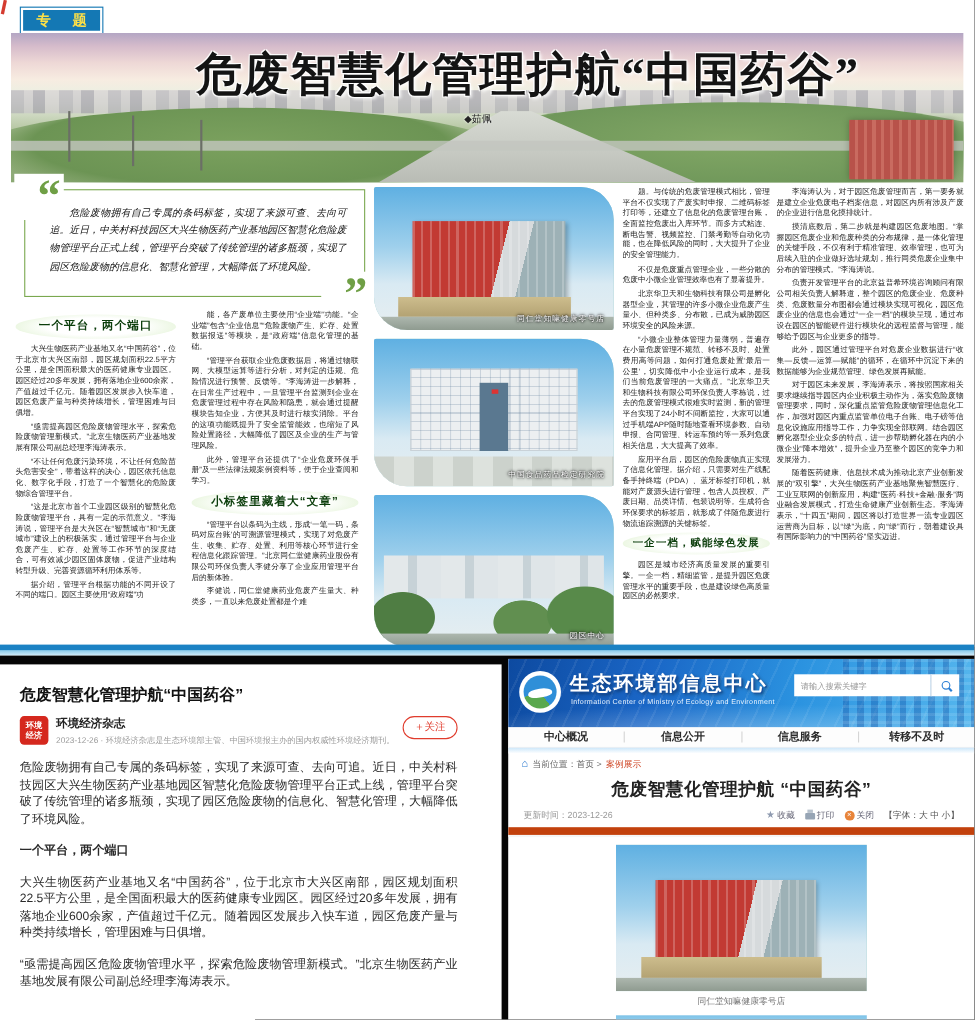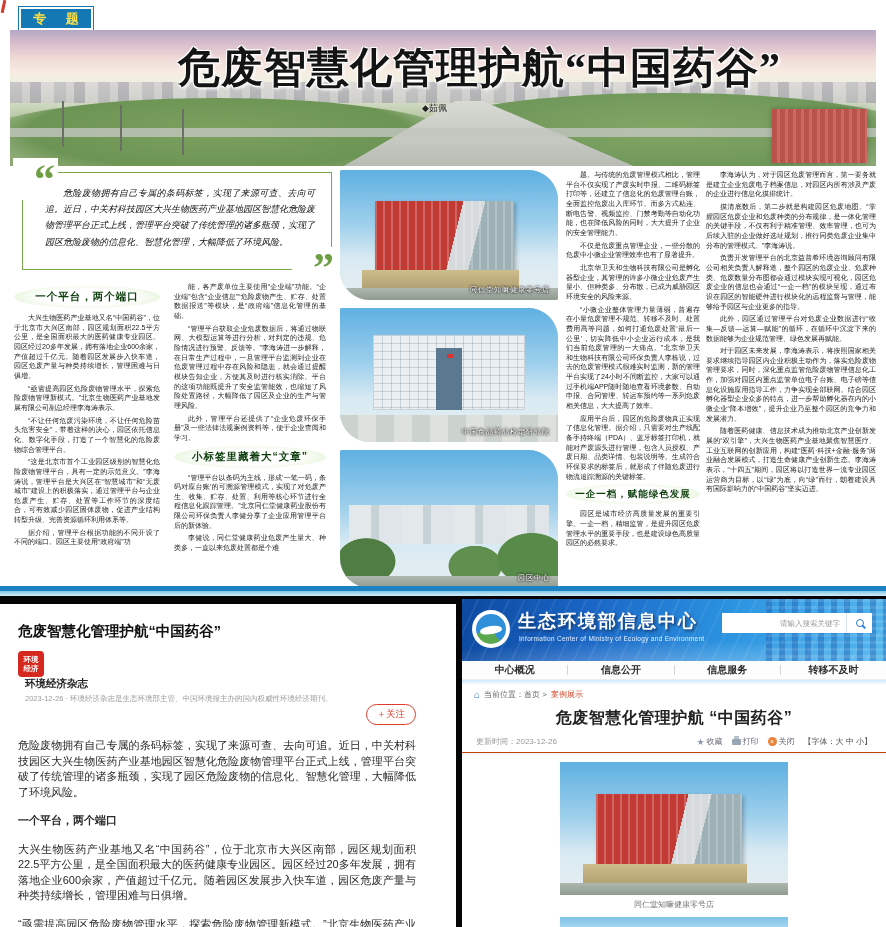"请输入搜索关键字" .gov-search input { text-align: right -> none }
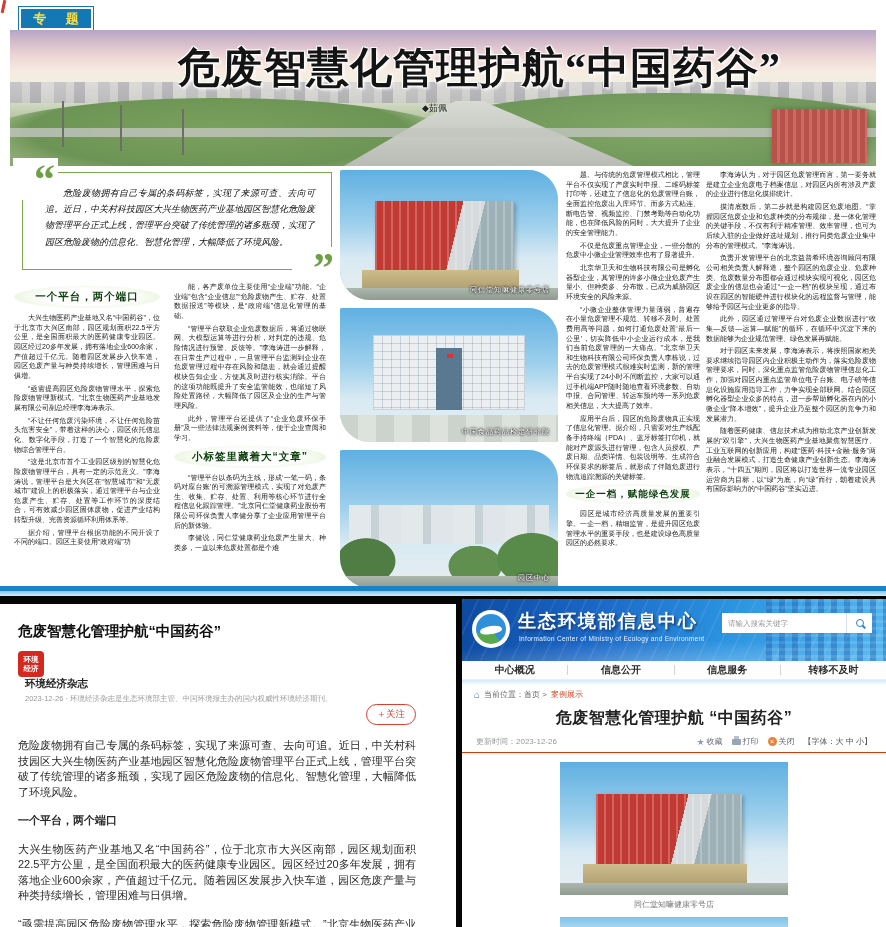"环境" .pd-author { flex-direction: column -> none }
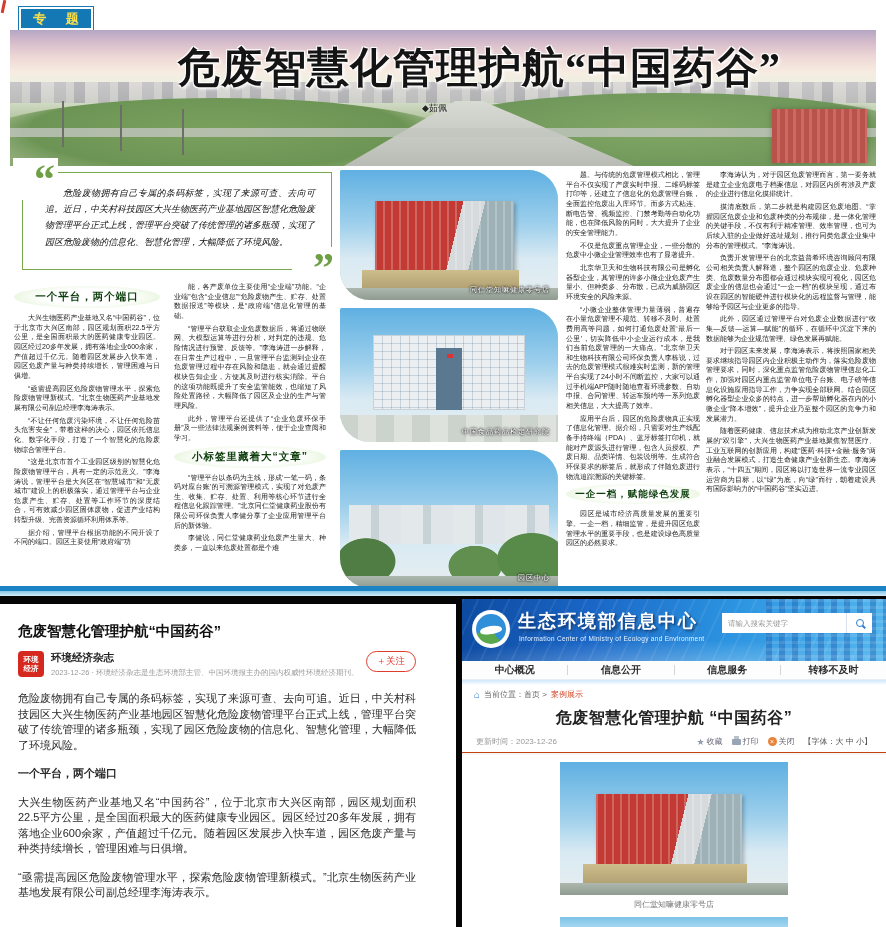"更新时间：2023-12-26" .gov-meta { border-bottom: 1px solid #c2410c -> 7px solid #c2410c }
